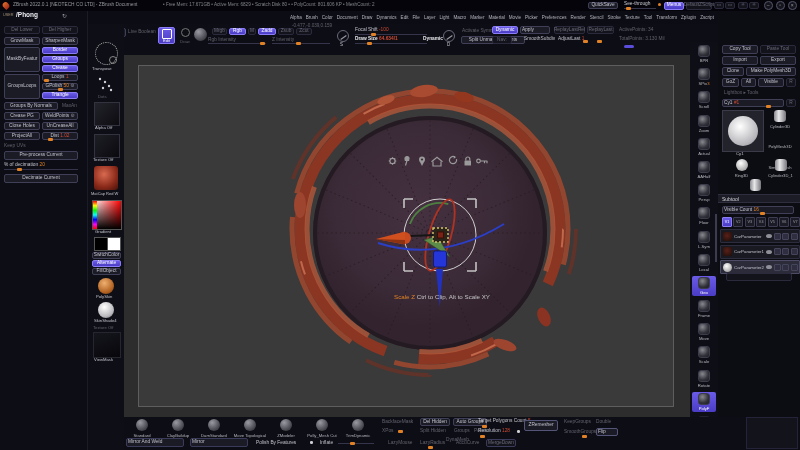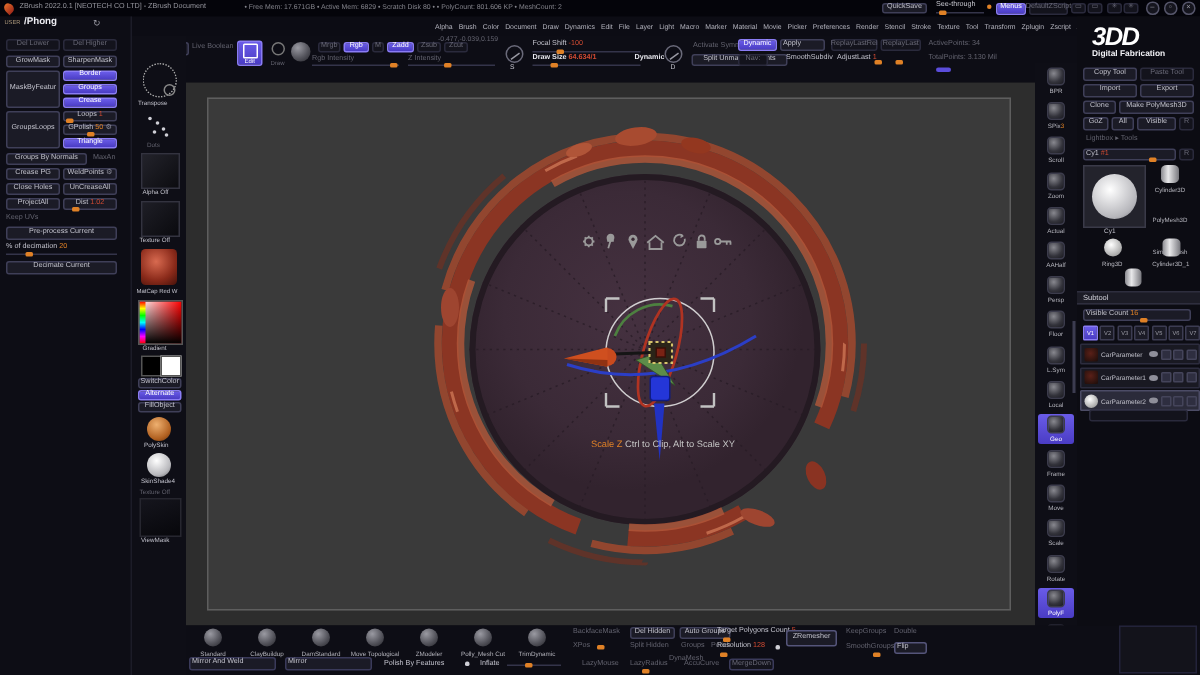"3DD" div.a { html: <div> <span>3DD</span> <div>Digital Fabrication</div> </div> -> none }
